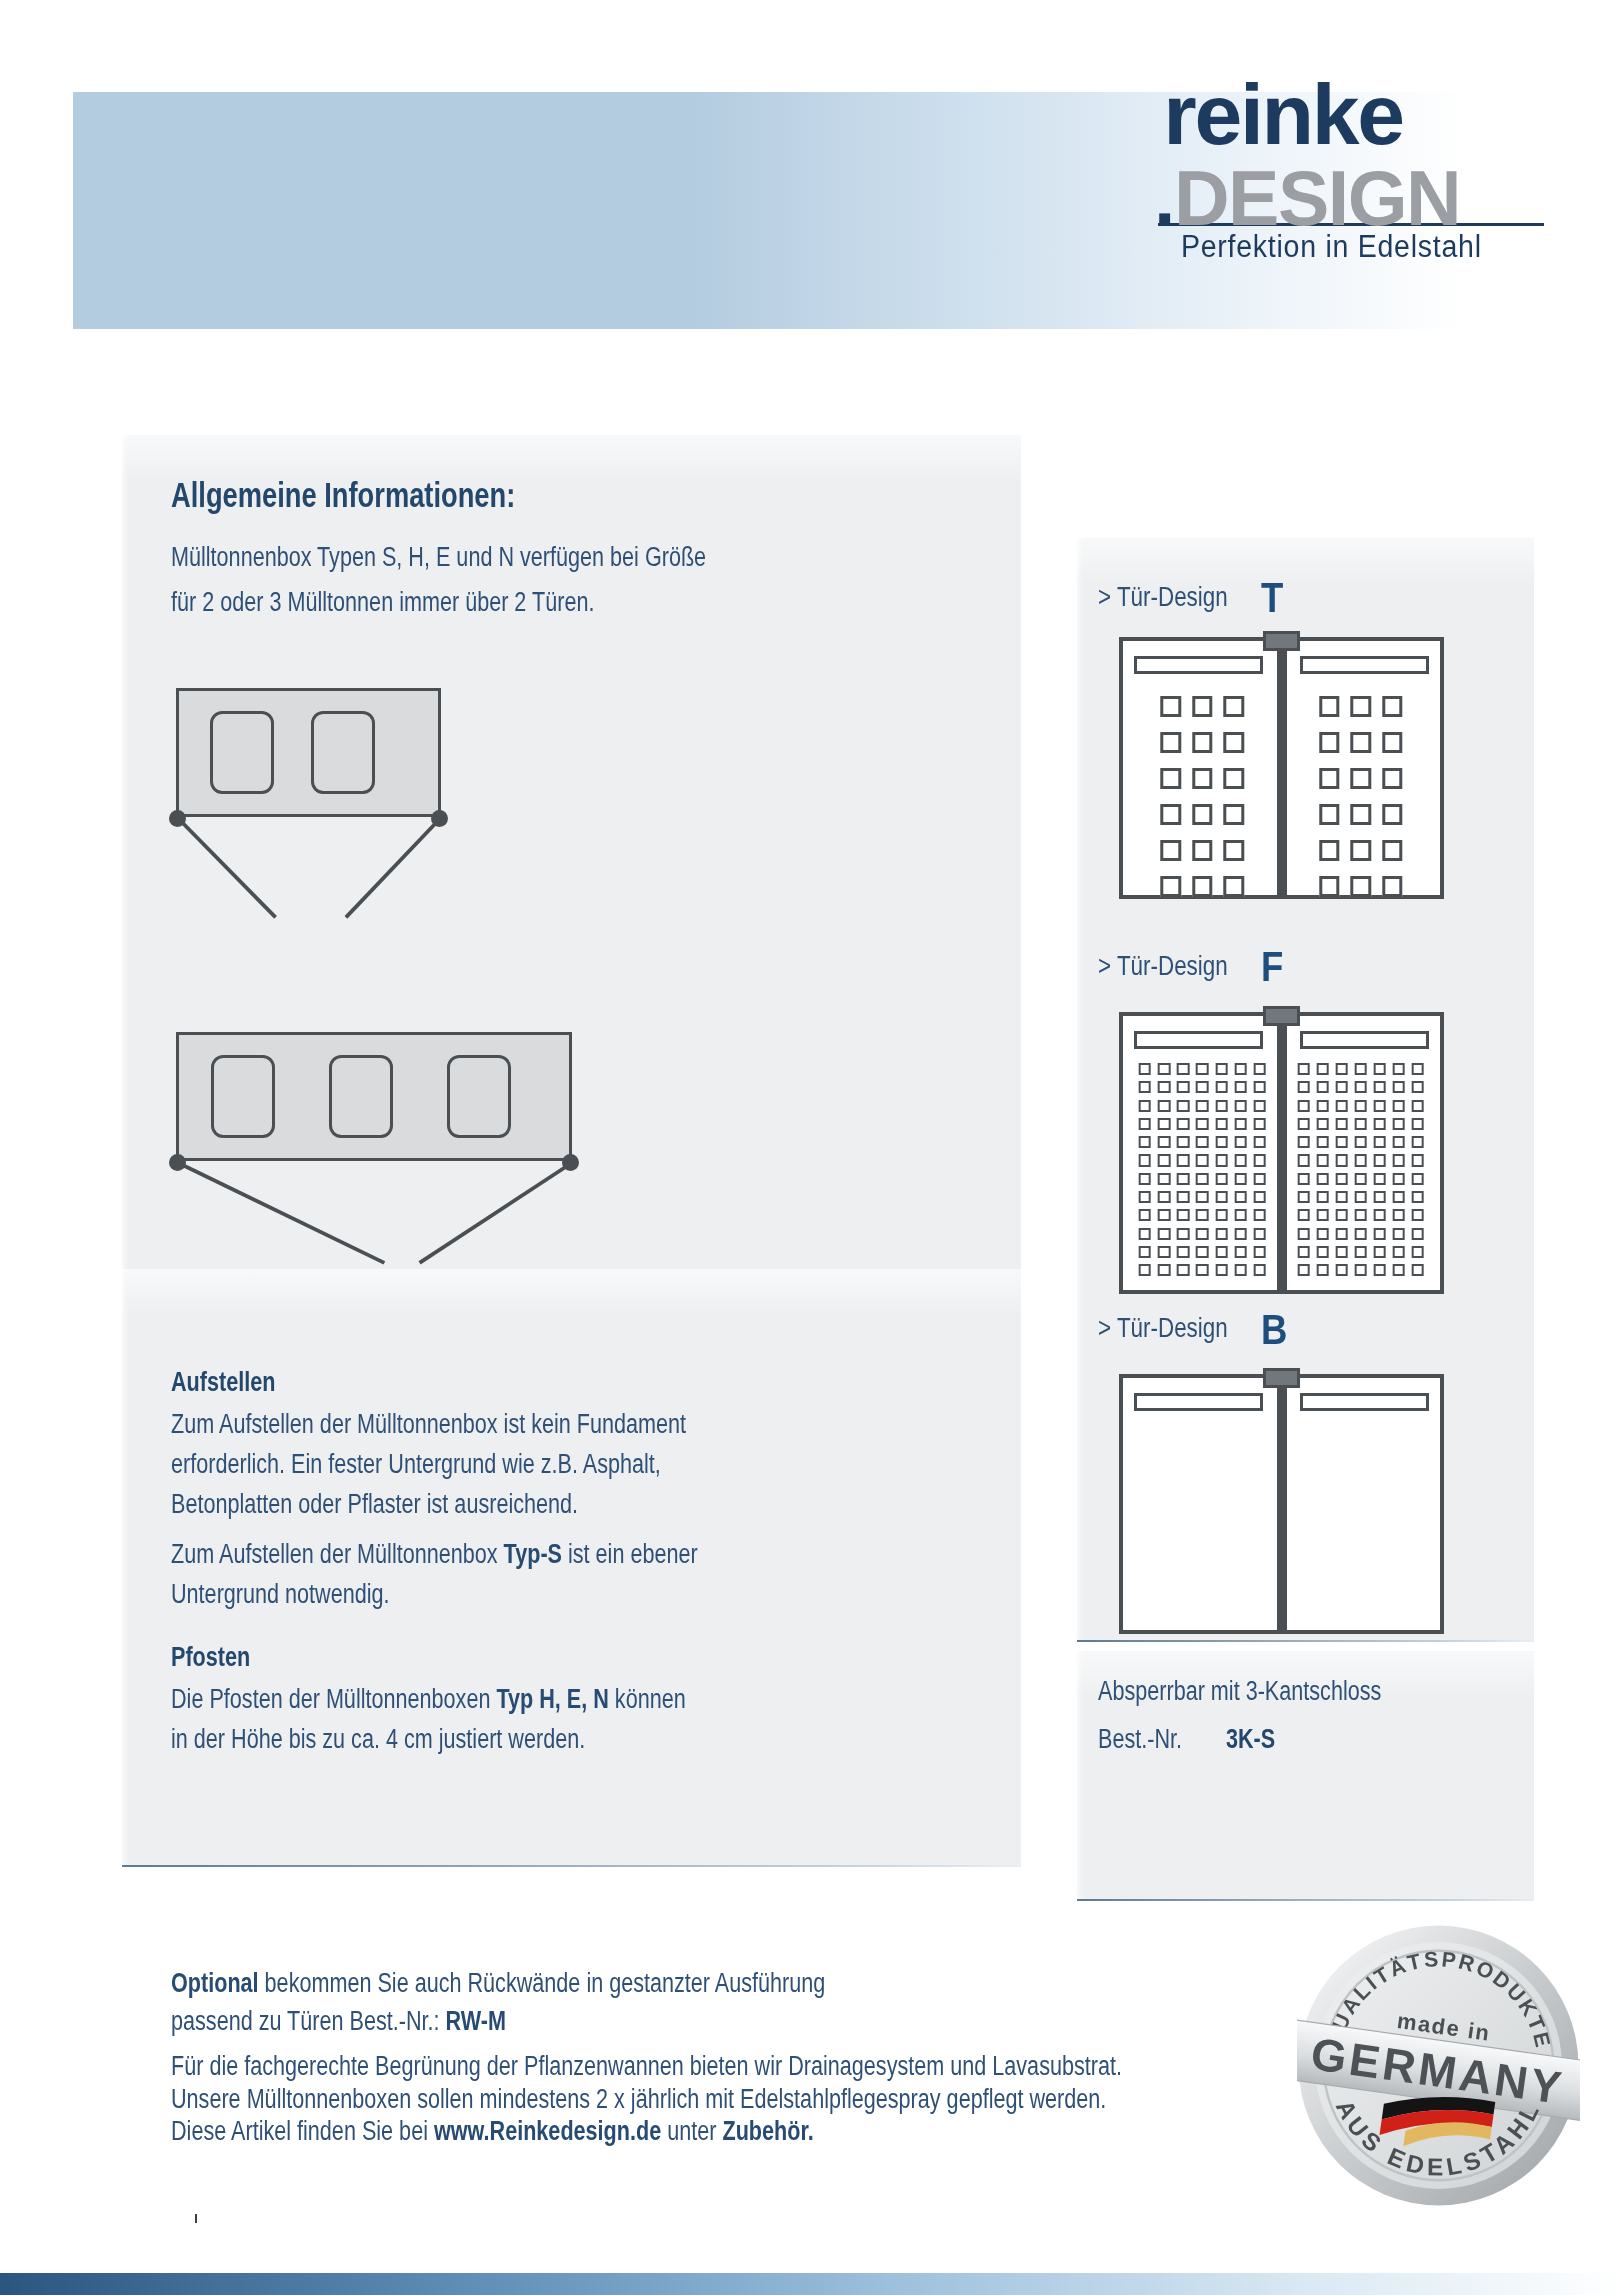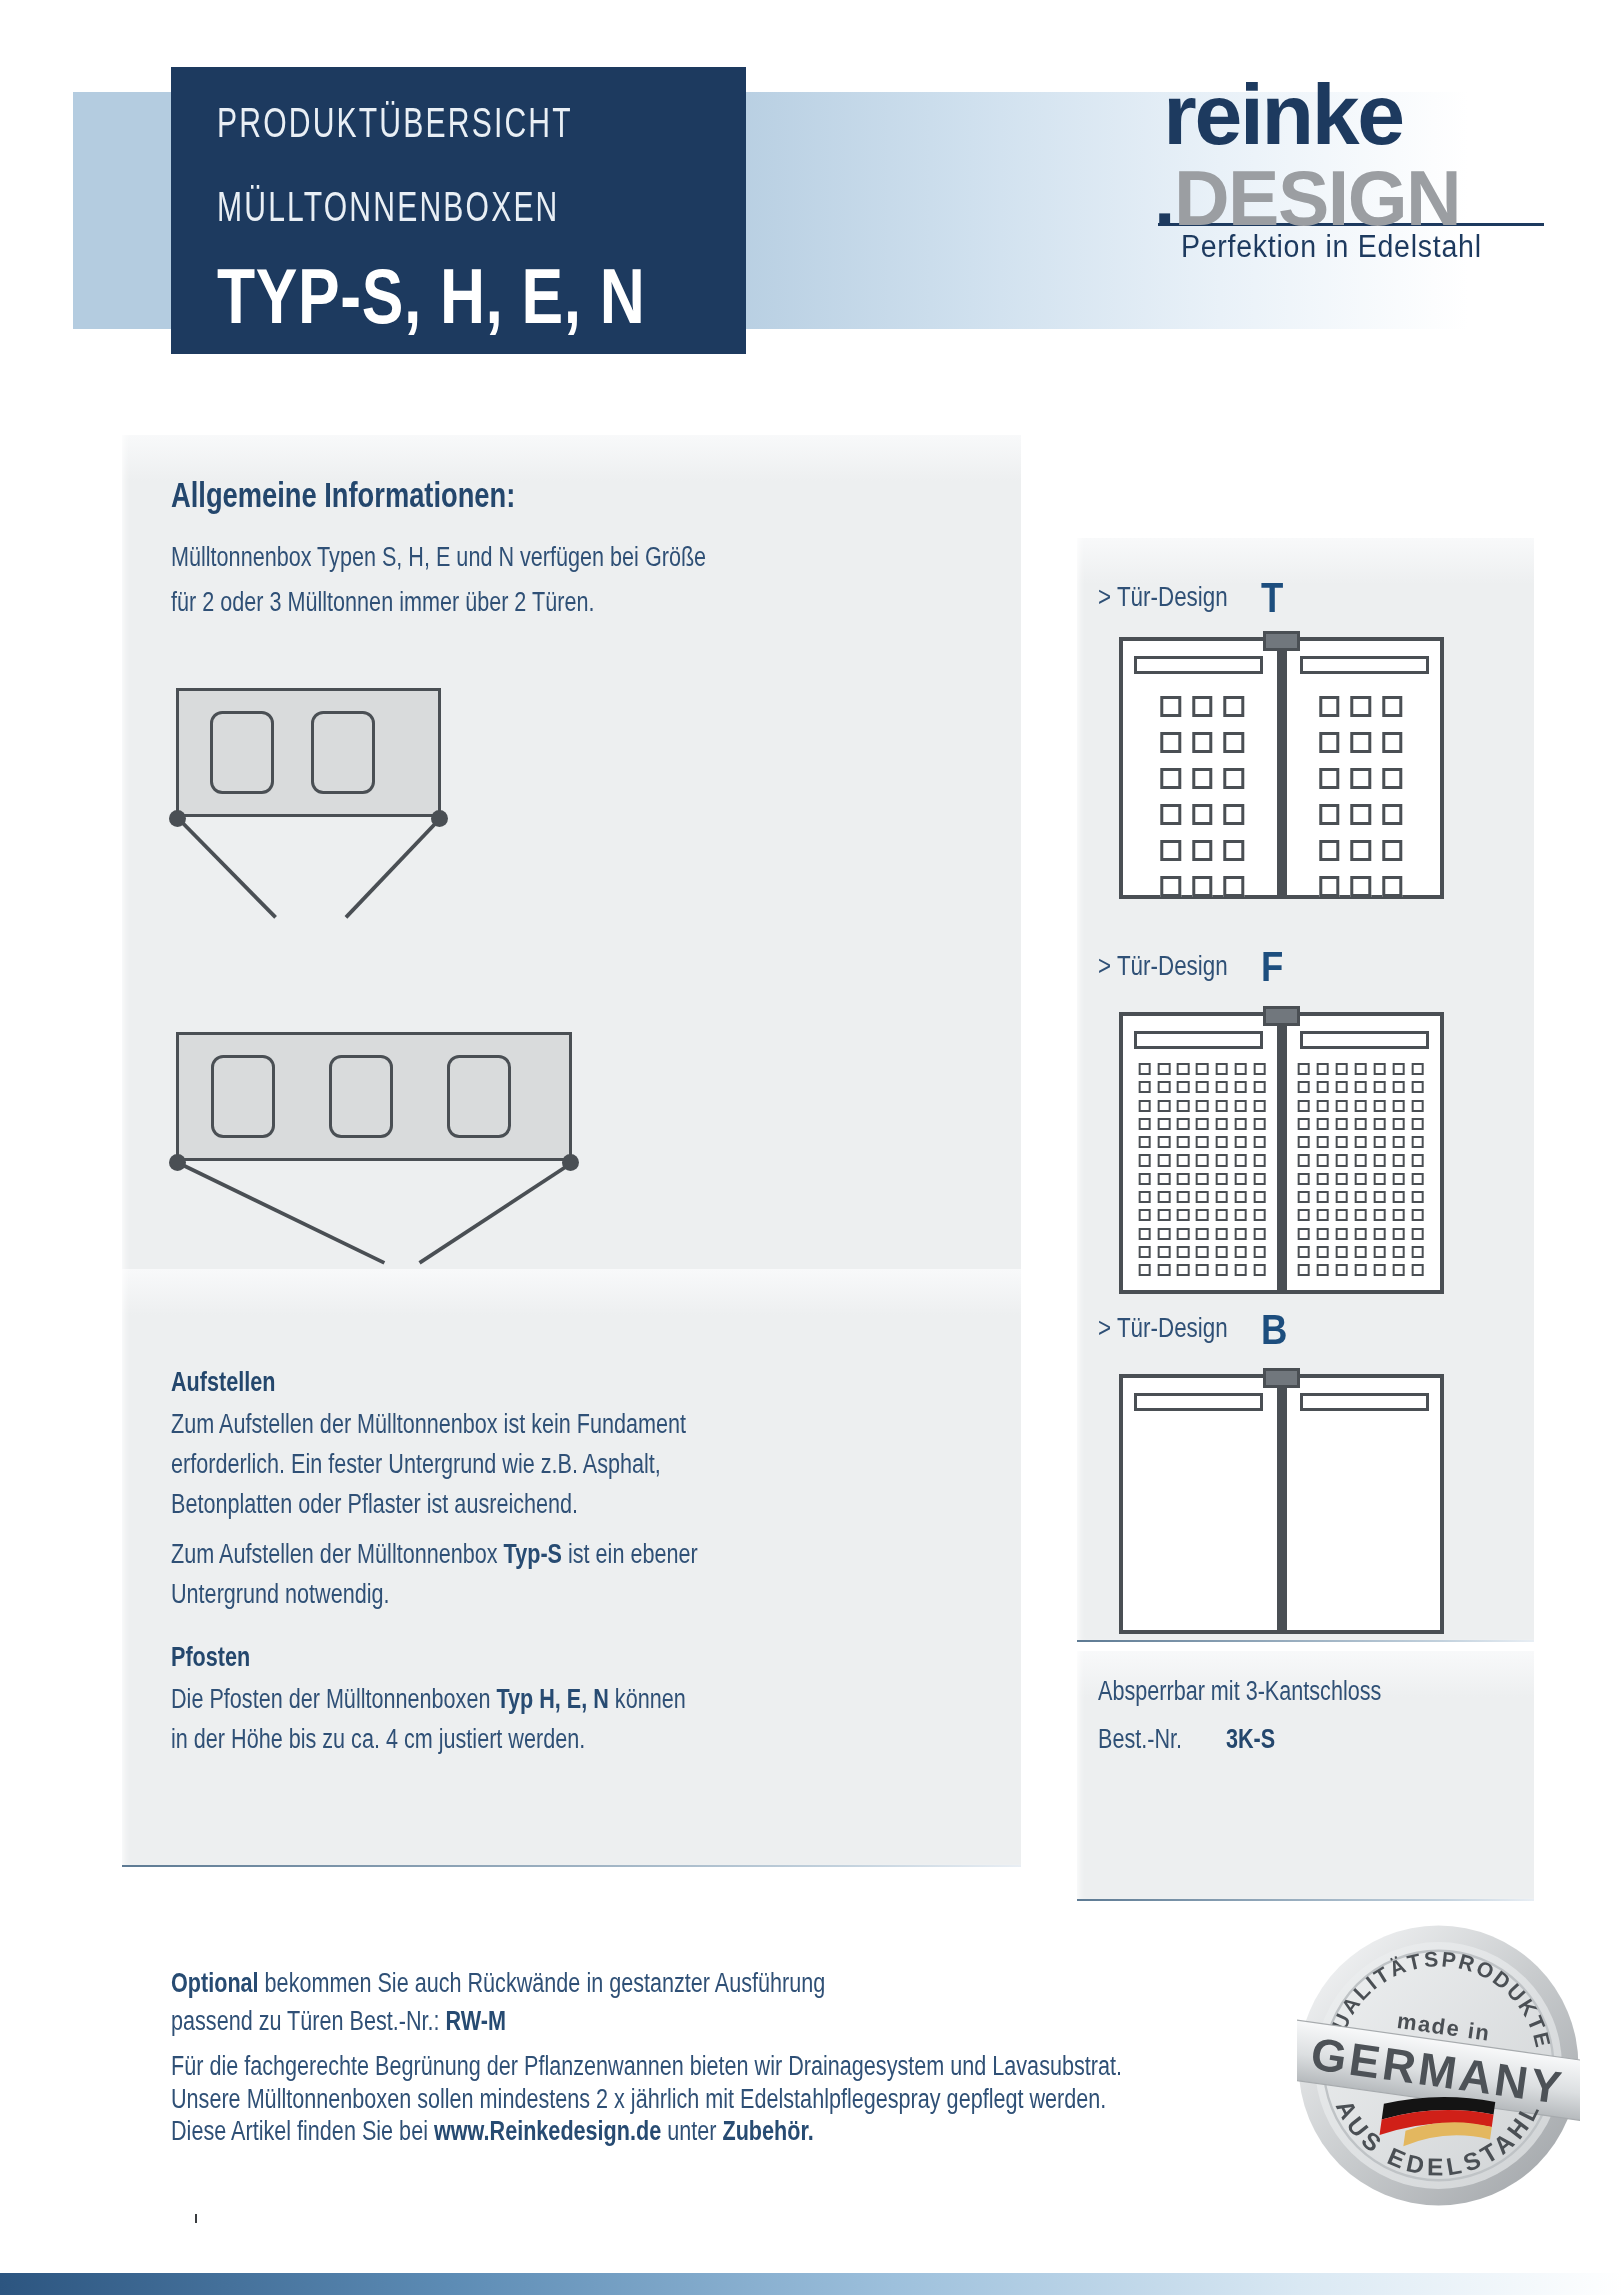"PRODUKTÜBERSICHT" div { html: <div> <div>PRODUKTÜBERSICHT</div> <div>MÜLLTONNENBOXEN</div> <div>TYP-S, H, E, N</div> </div> -> none }
